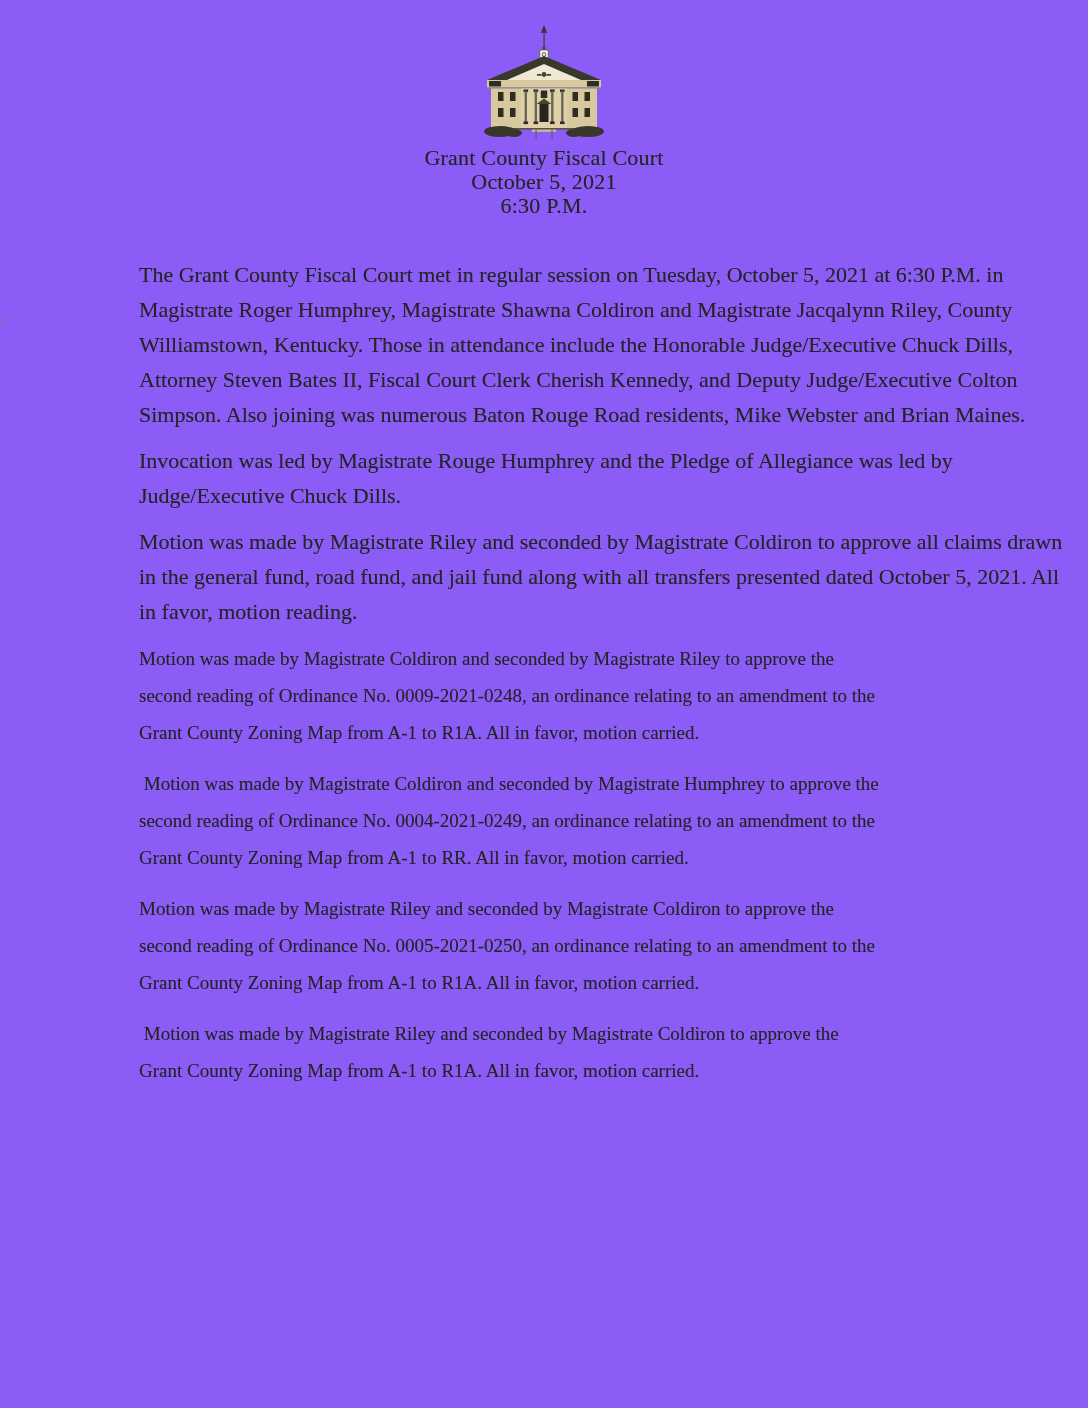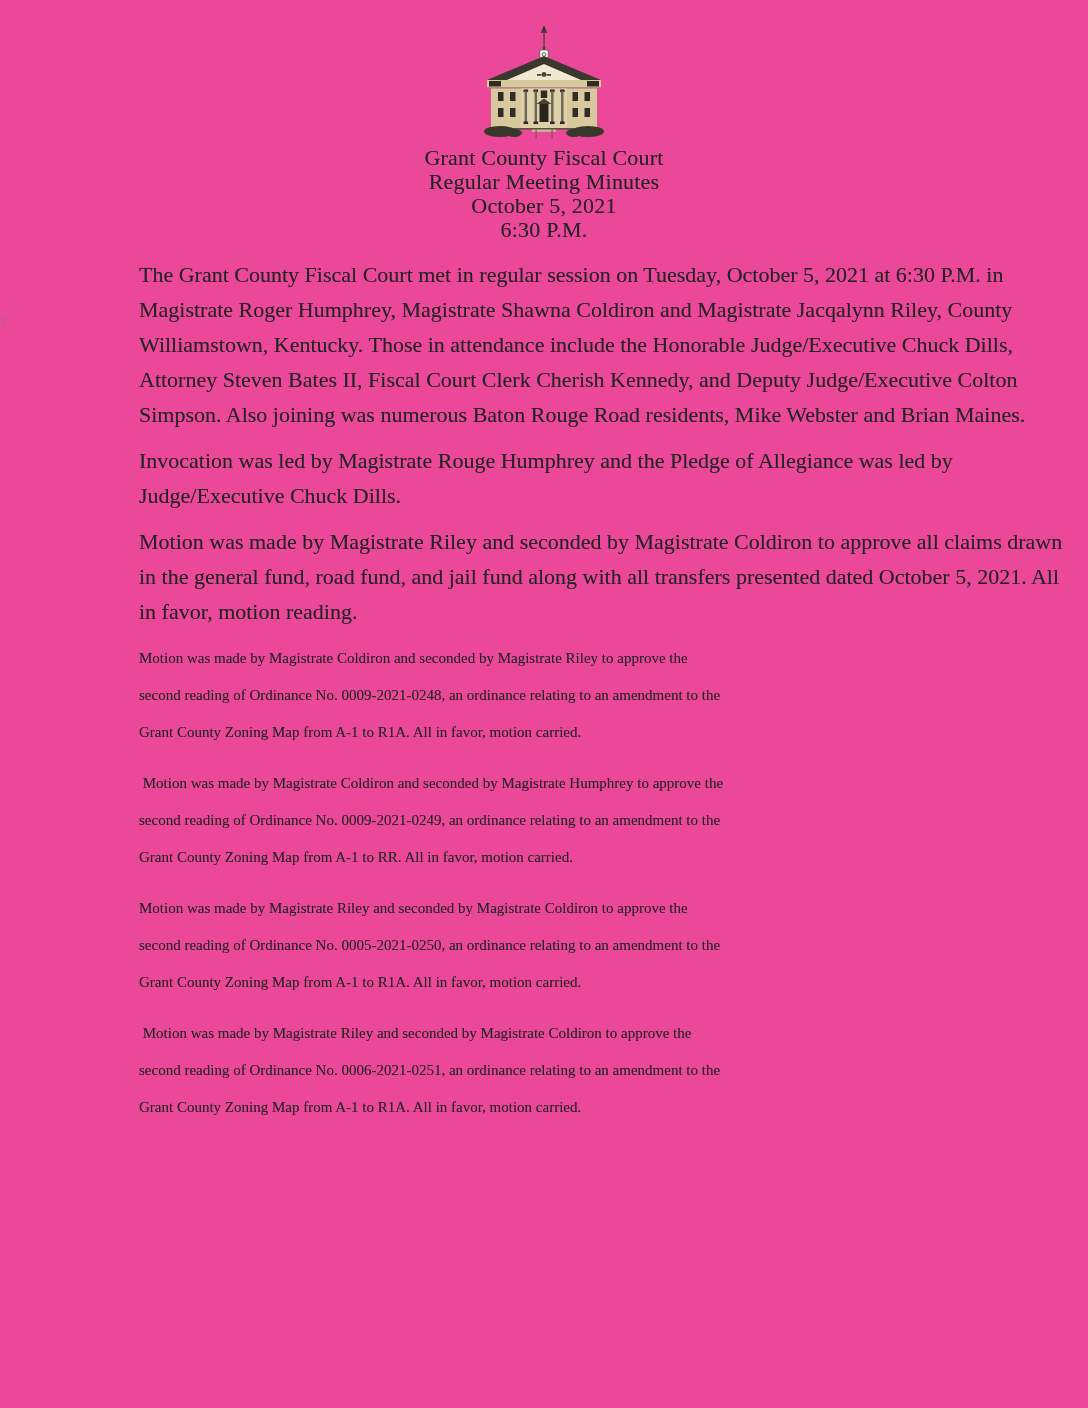"Grant County Fiscal Court" .page { background: #ec4899 -> #8b5cf6 }
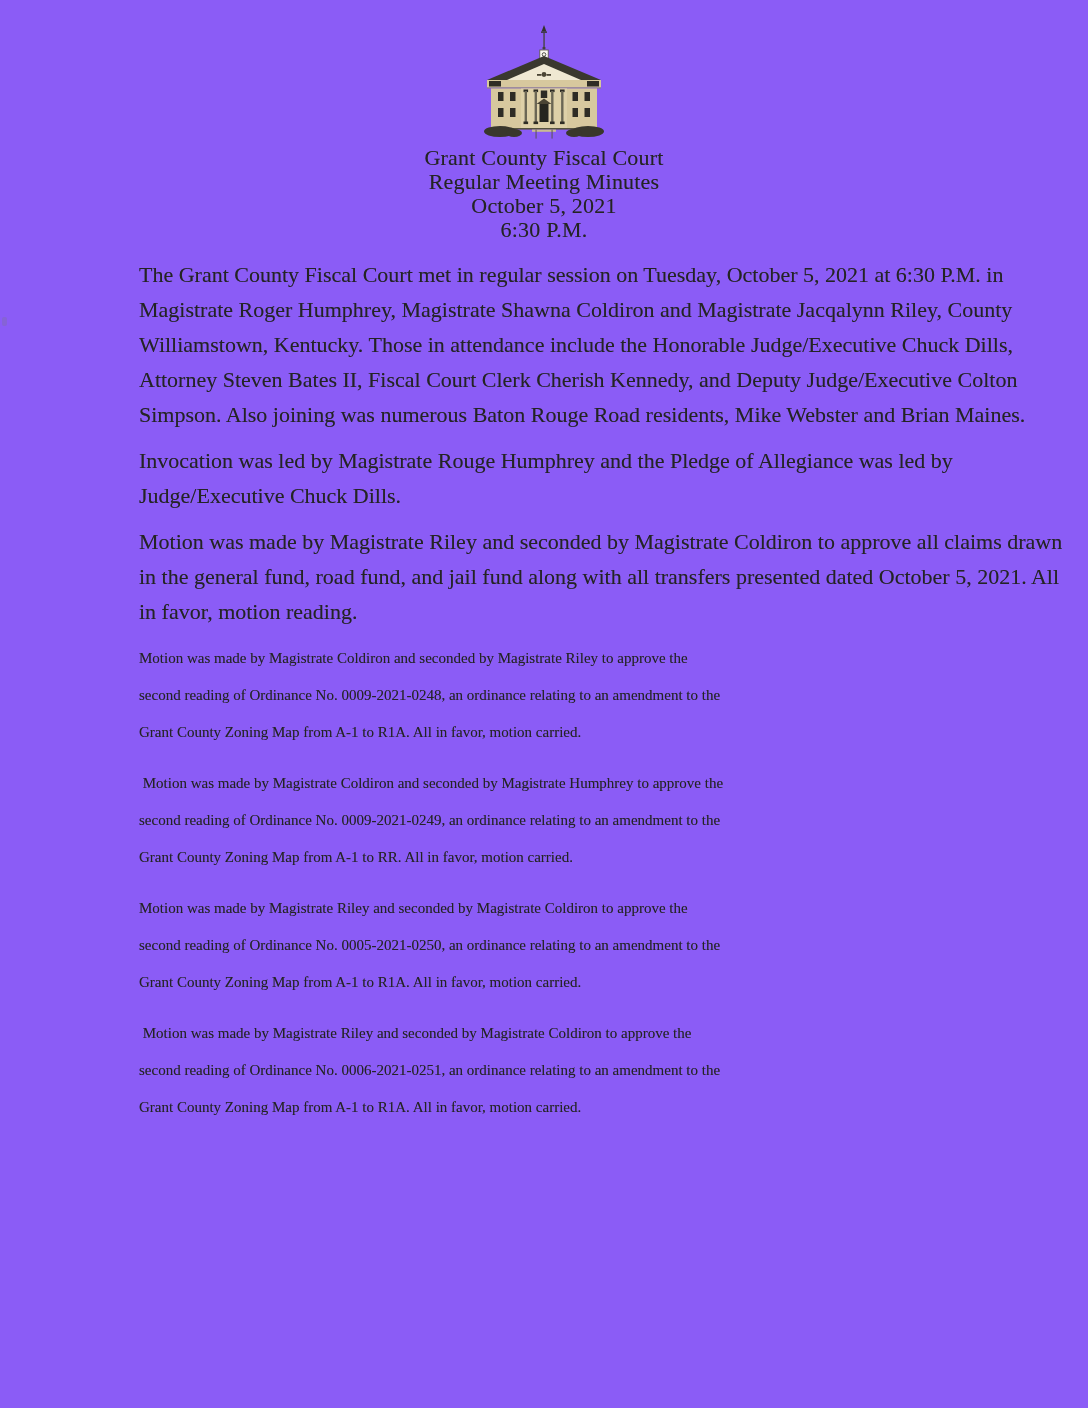"Regular Meeting Minutes" div { html: <div>Regular Meeting Minutes</div> -> none }
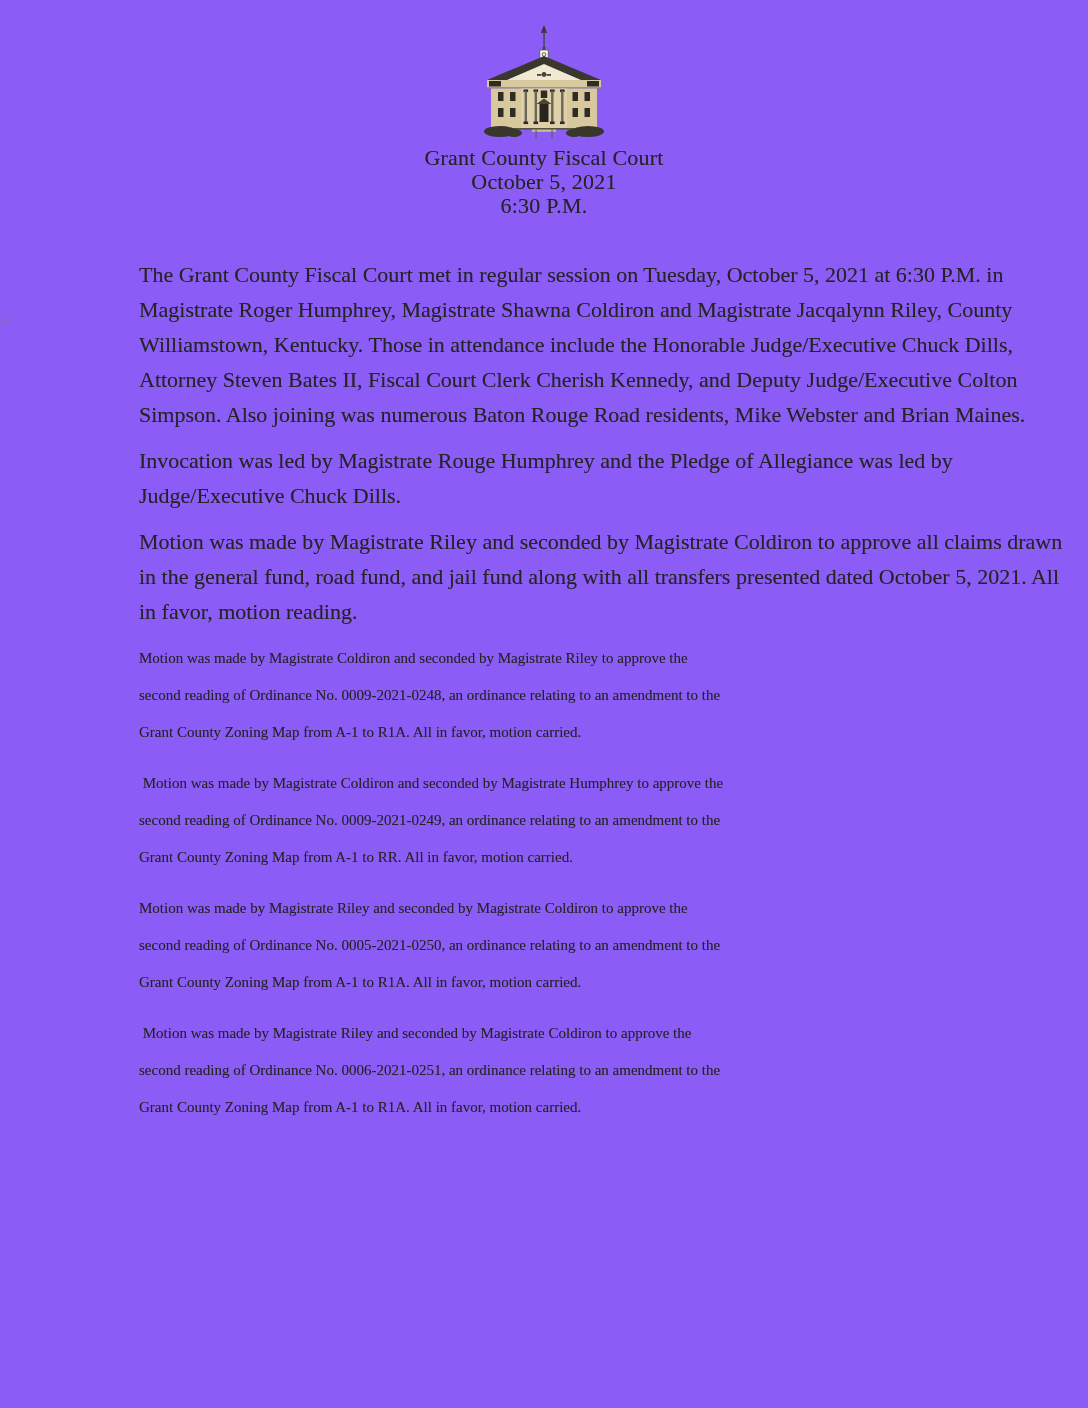"Motion was made by Magistrate Coldiron" .para.lg { font-size: 15px -> 19px }
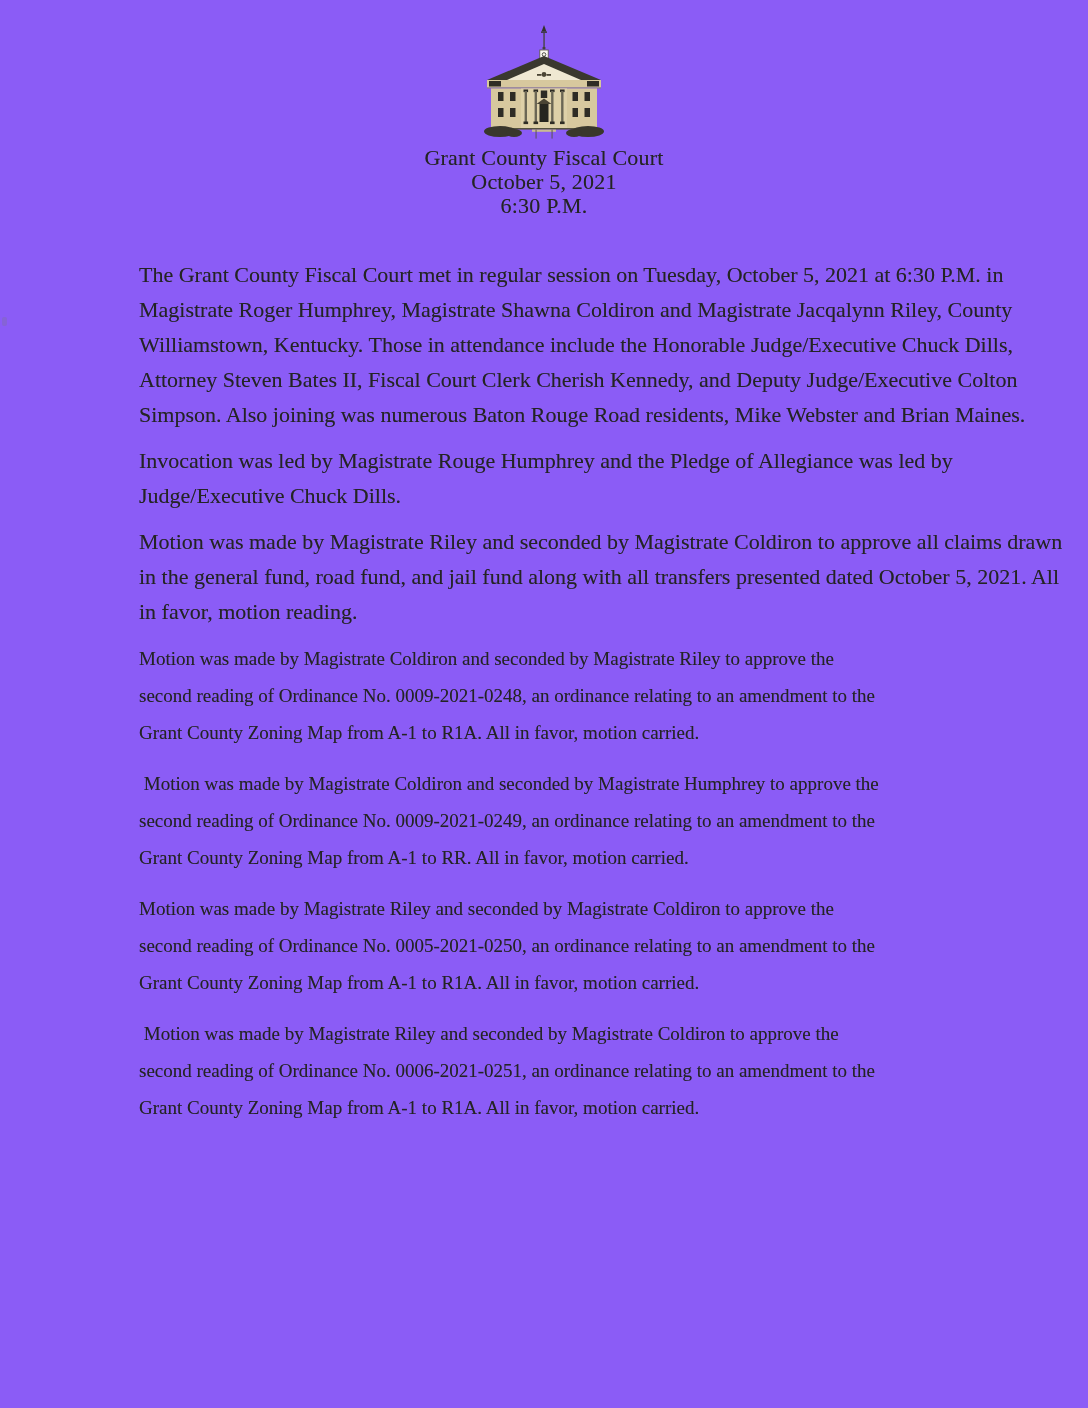"second reading of Ordinance No. 0009-2021-0249," div.line { text: 0009-2021-0249 -> 0004-2021-0249 }
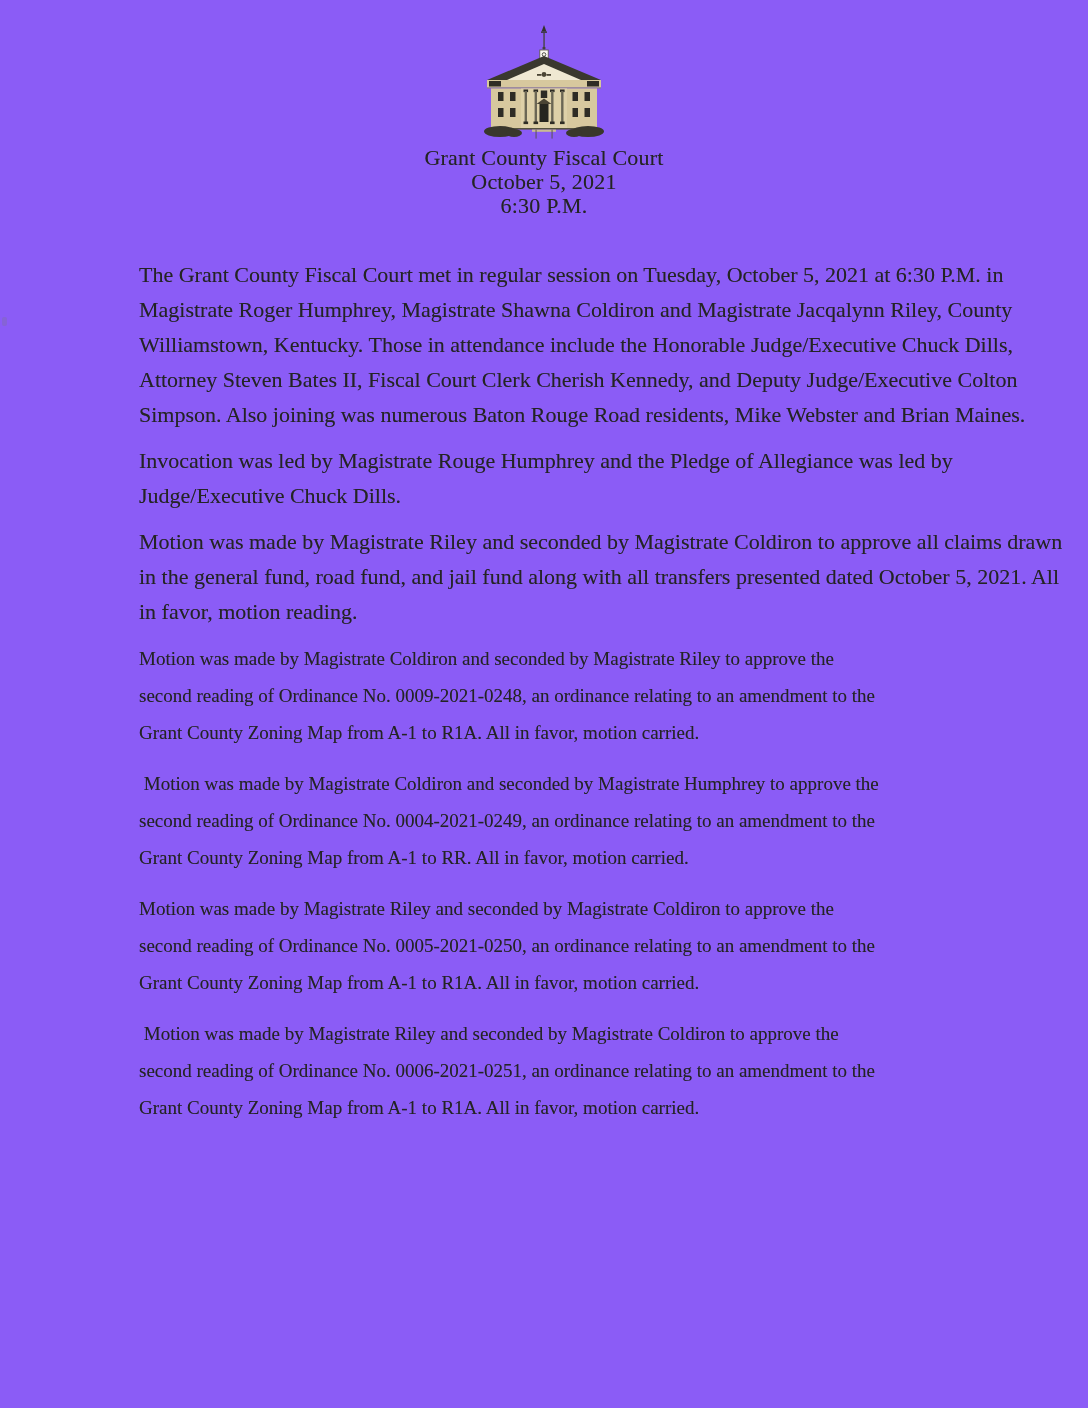"second reading of Ordinance No. 0006-2021-0251," div.line { html: <div>second reading of Ordinance No. 0006-2021-0251, an ordinance relating to an amendment to the</div> -> none }
